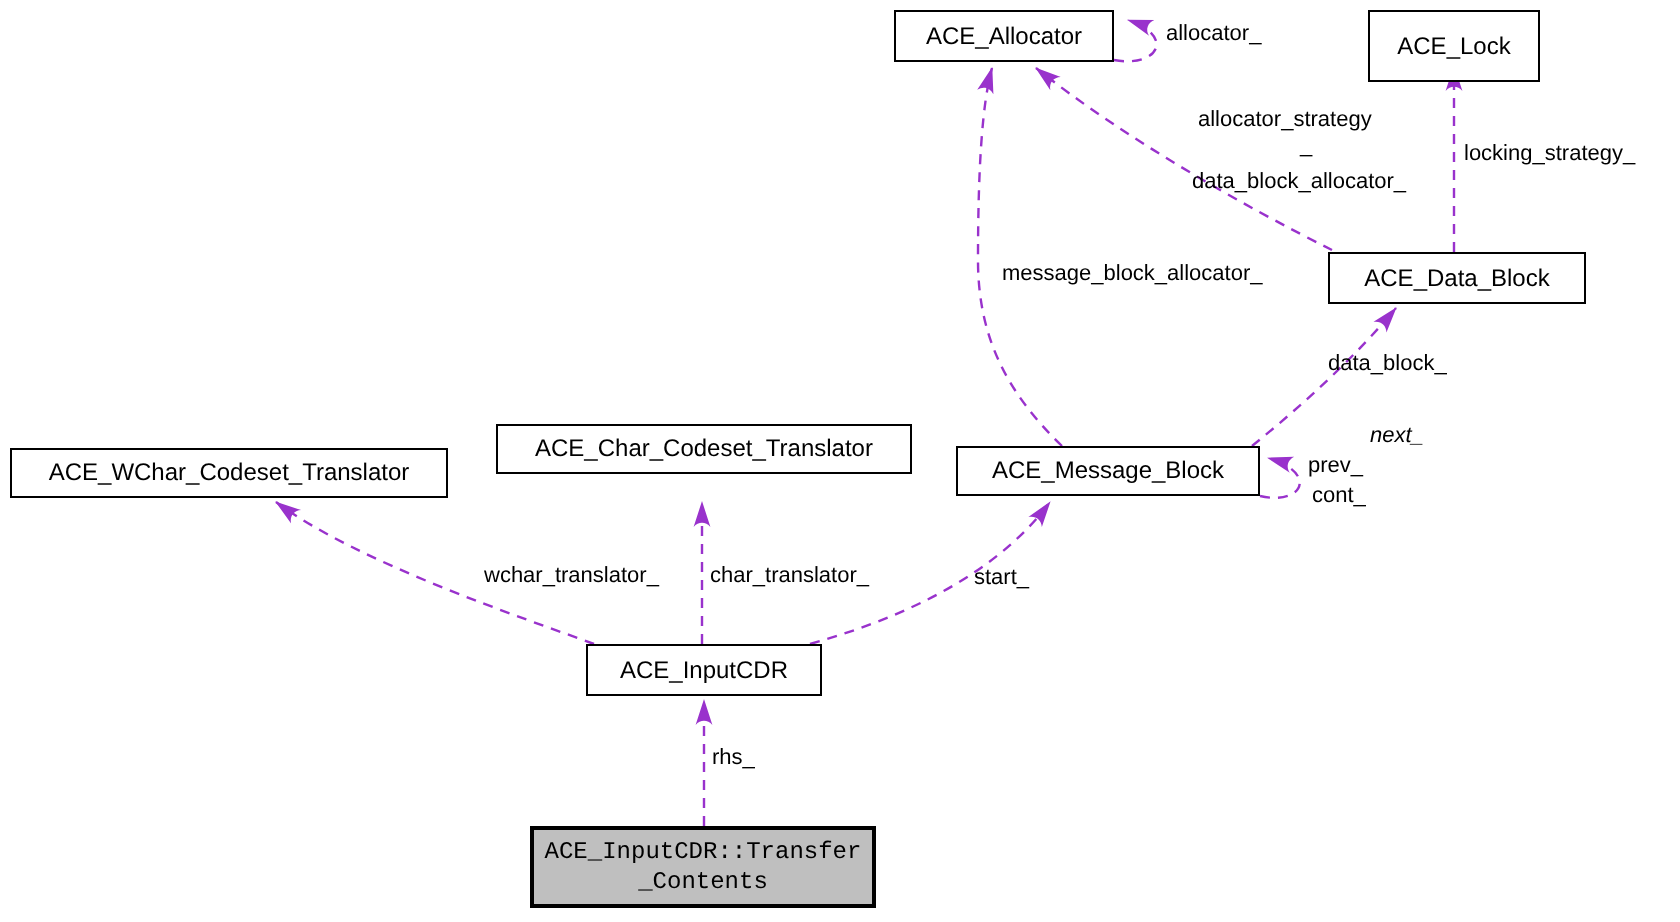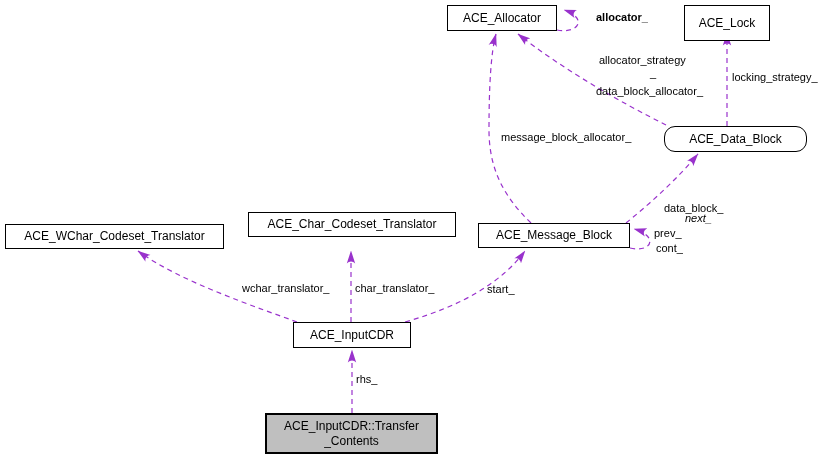"allocator_" div.elabel { font-weight: bold -> none; left: 596px -> 583px }
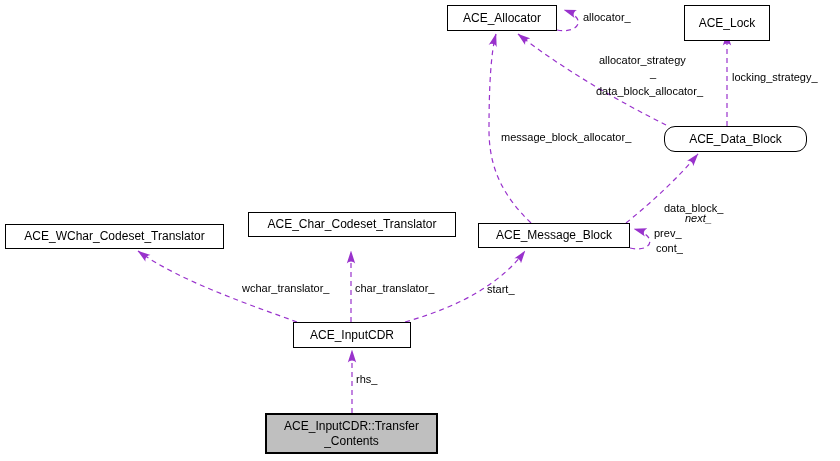"ACE_Data_Block" div.node { border-radius: 11px -> none; width: 143px -> 129px }
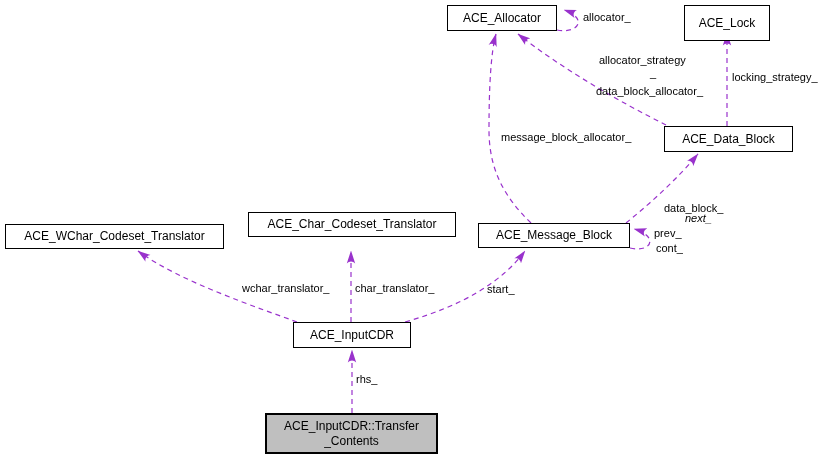"data_block_" div.elabel { margin-top: 26px -> none }
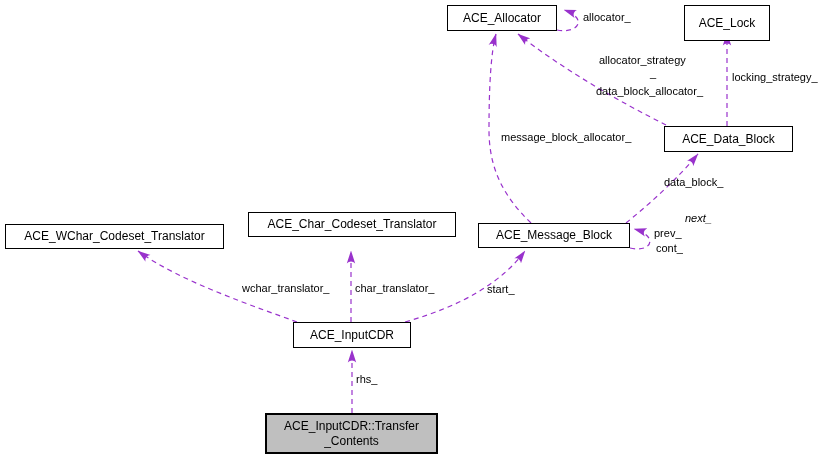"ACE_InputCDR::Transfer" div.node { font-family: none -> Liberation Mono, monospace }
